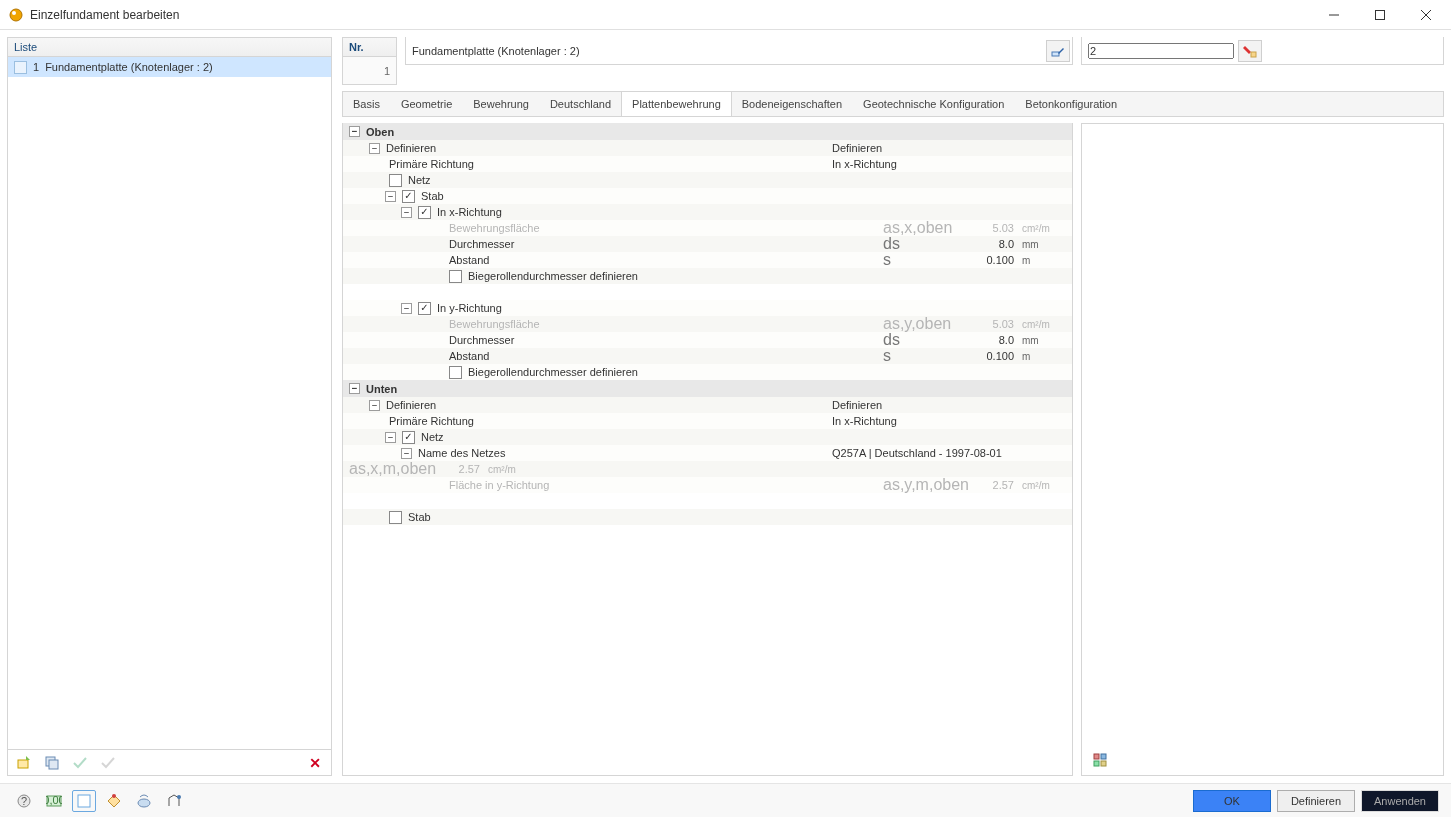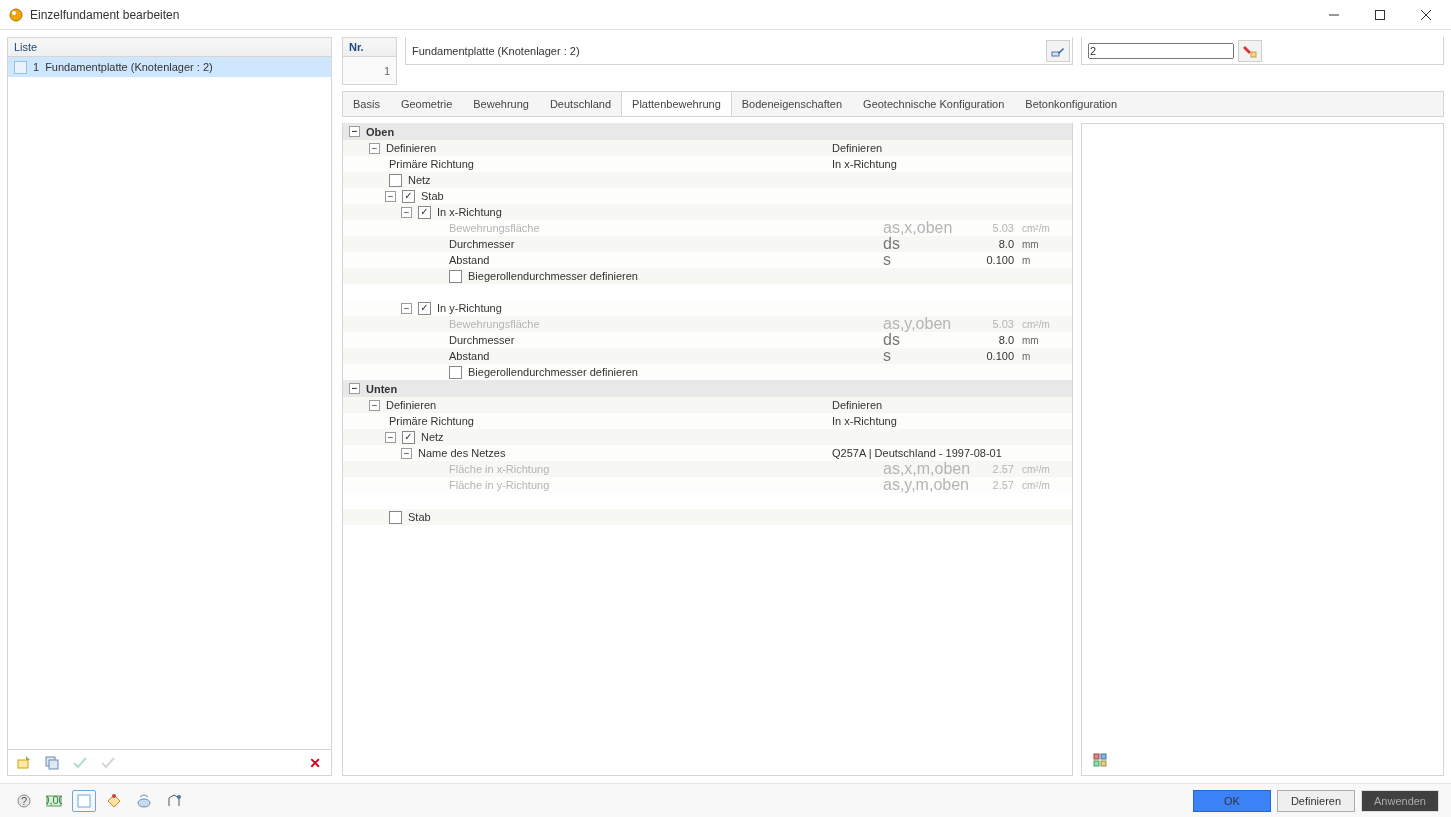"Fläche in x-Richtung" div.cell-main { html: <div> <span>Fläche in x-Richtung</span> </div> -> none }
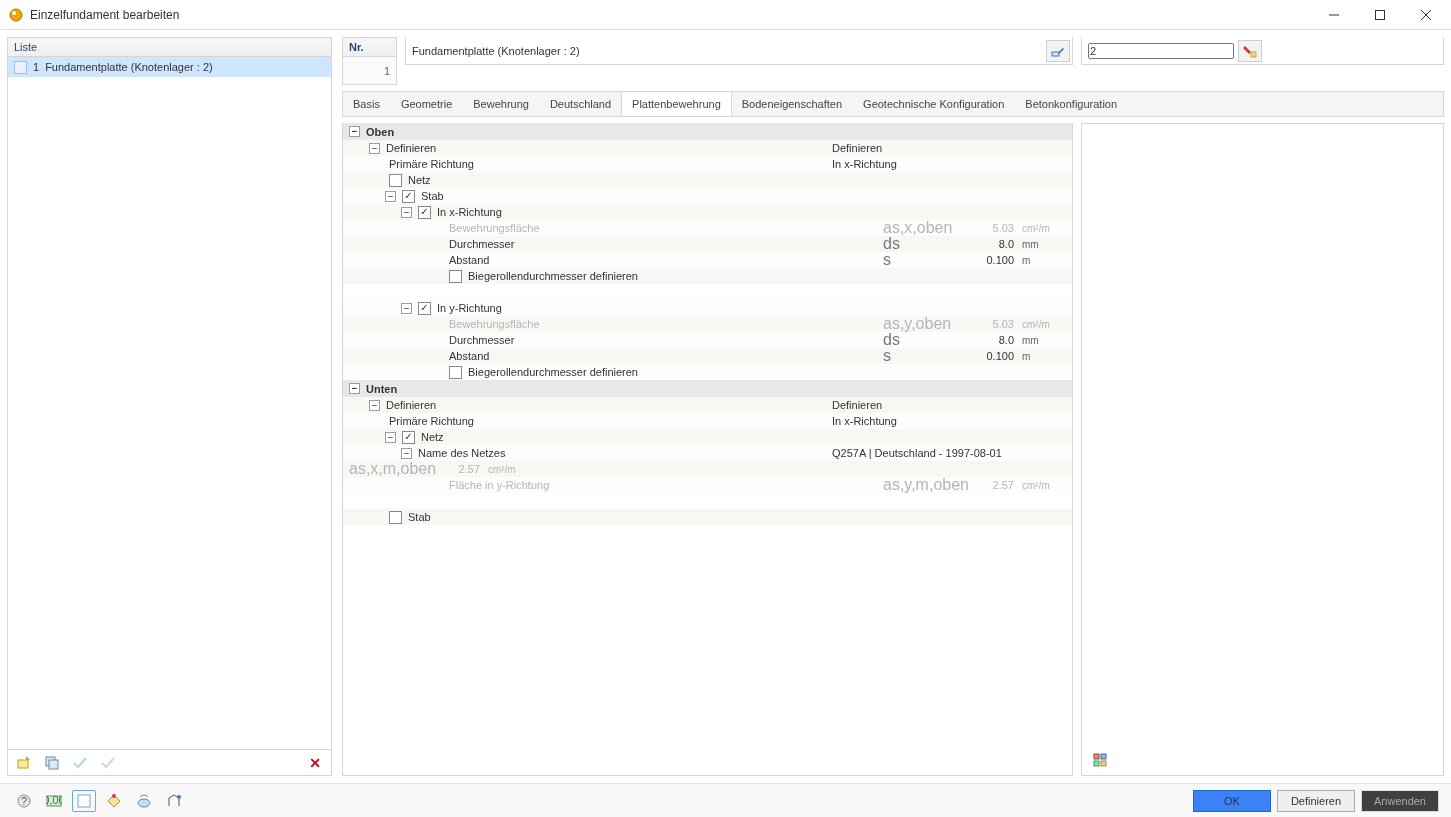"Anwenden" .btn.disabled { background: #404040 -> #0f172a }
